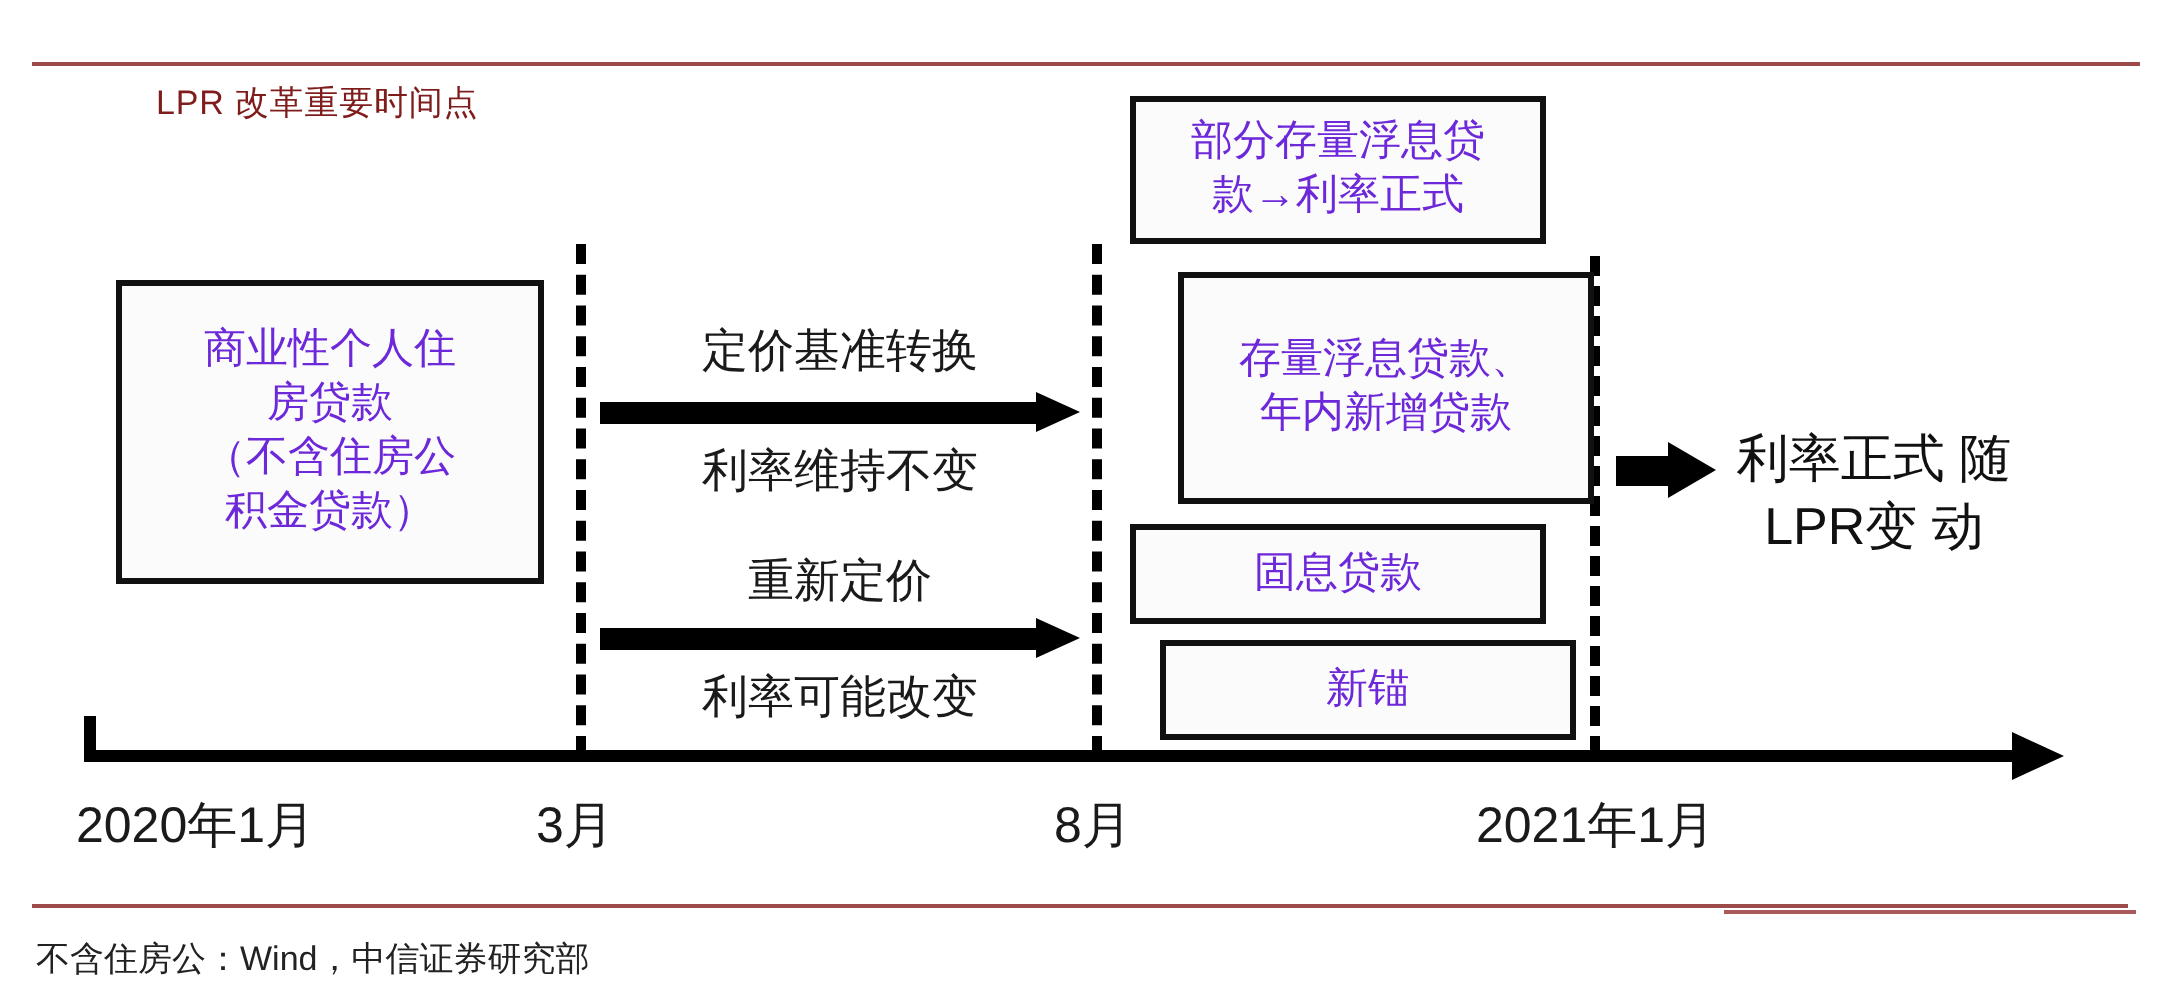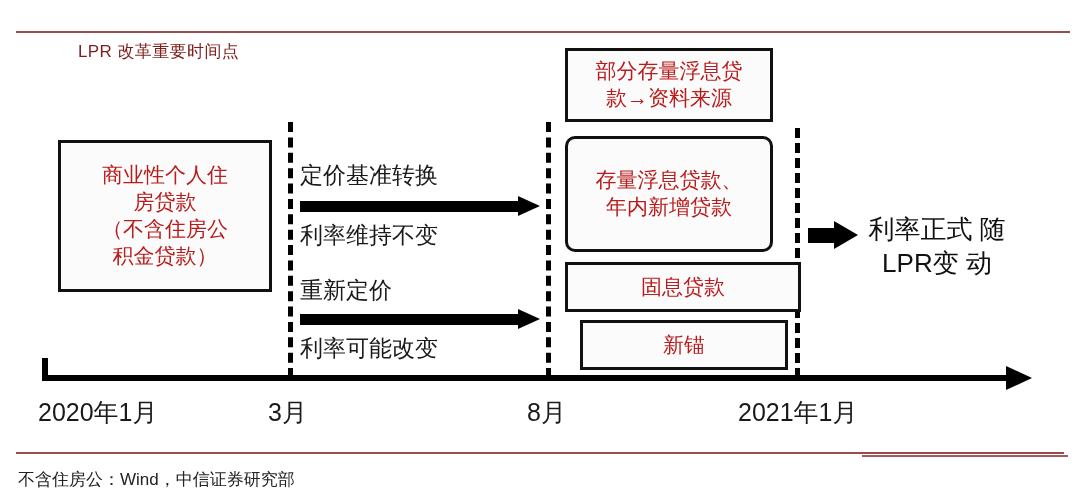"部分存量浮息贷" .box { color: #b91c1c -> #6d28d9 }
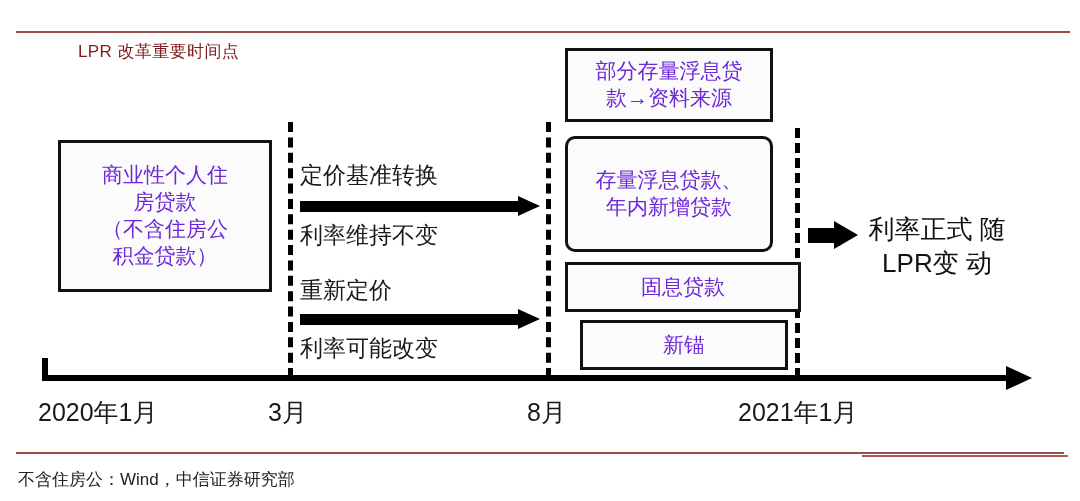"款→资料来源" span { text: 资料来源 -> 利率正式 }
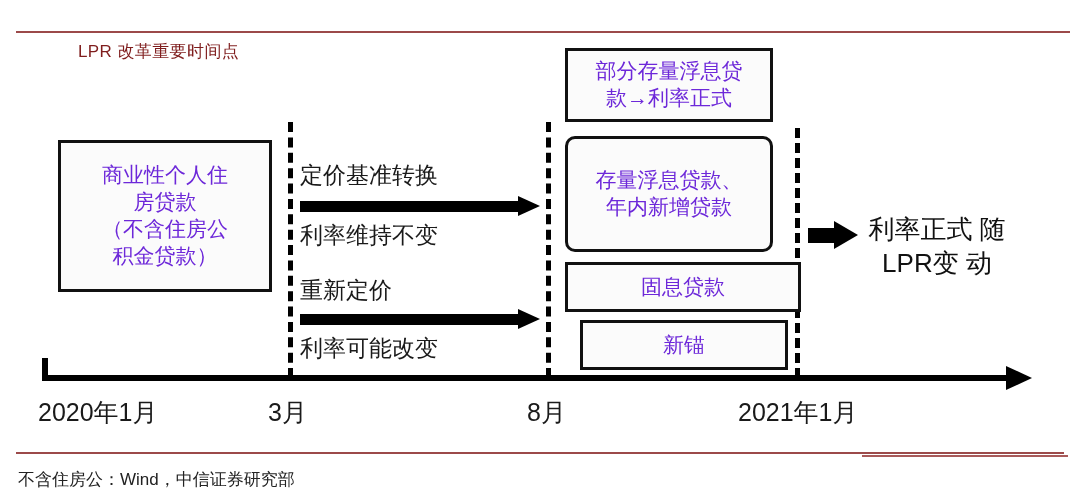"定价基准转换" .flow-label { text-align: left -> center }
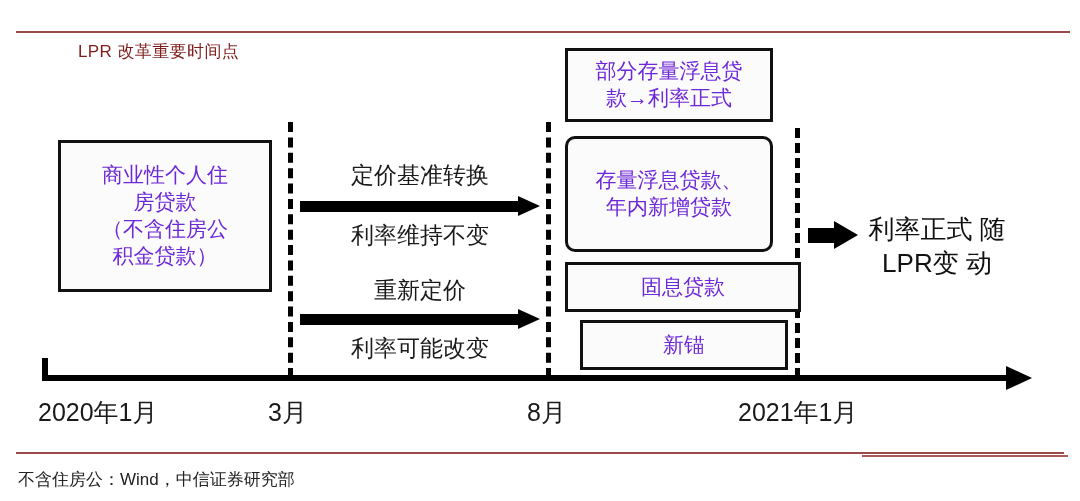"存量浮息贷款、" div.box { border-radius: 10px -> none; left: 565px -> 589px }
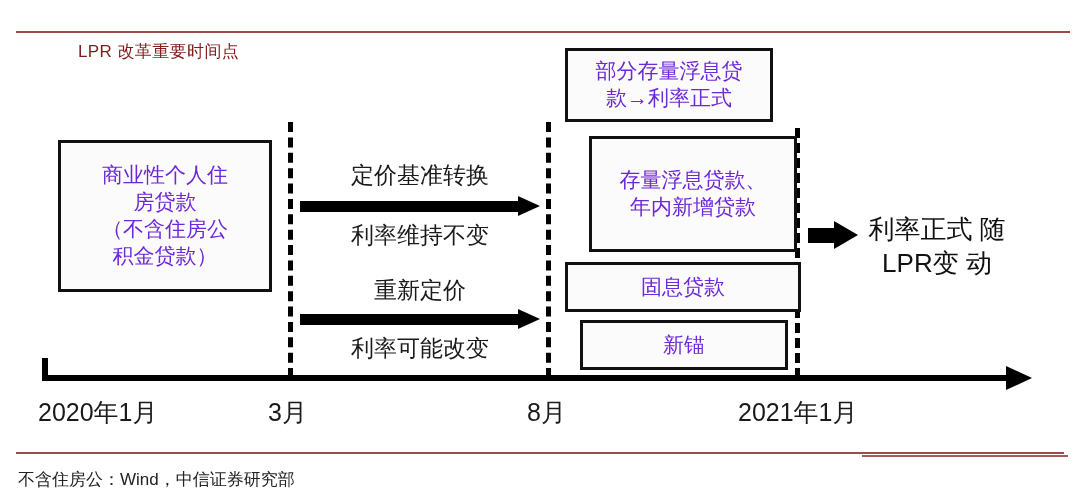"固息贷款" div.box { width: 236px -> 208px }
